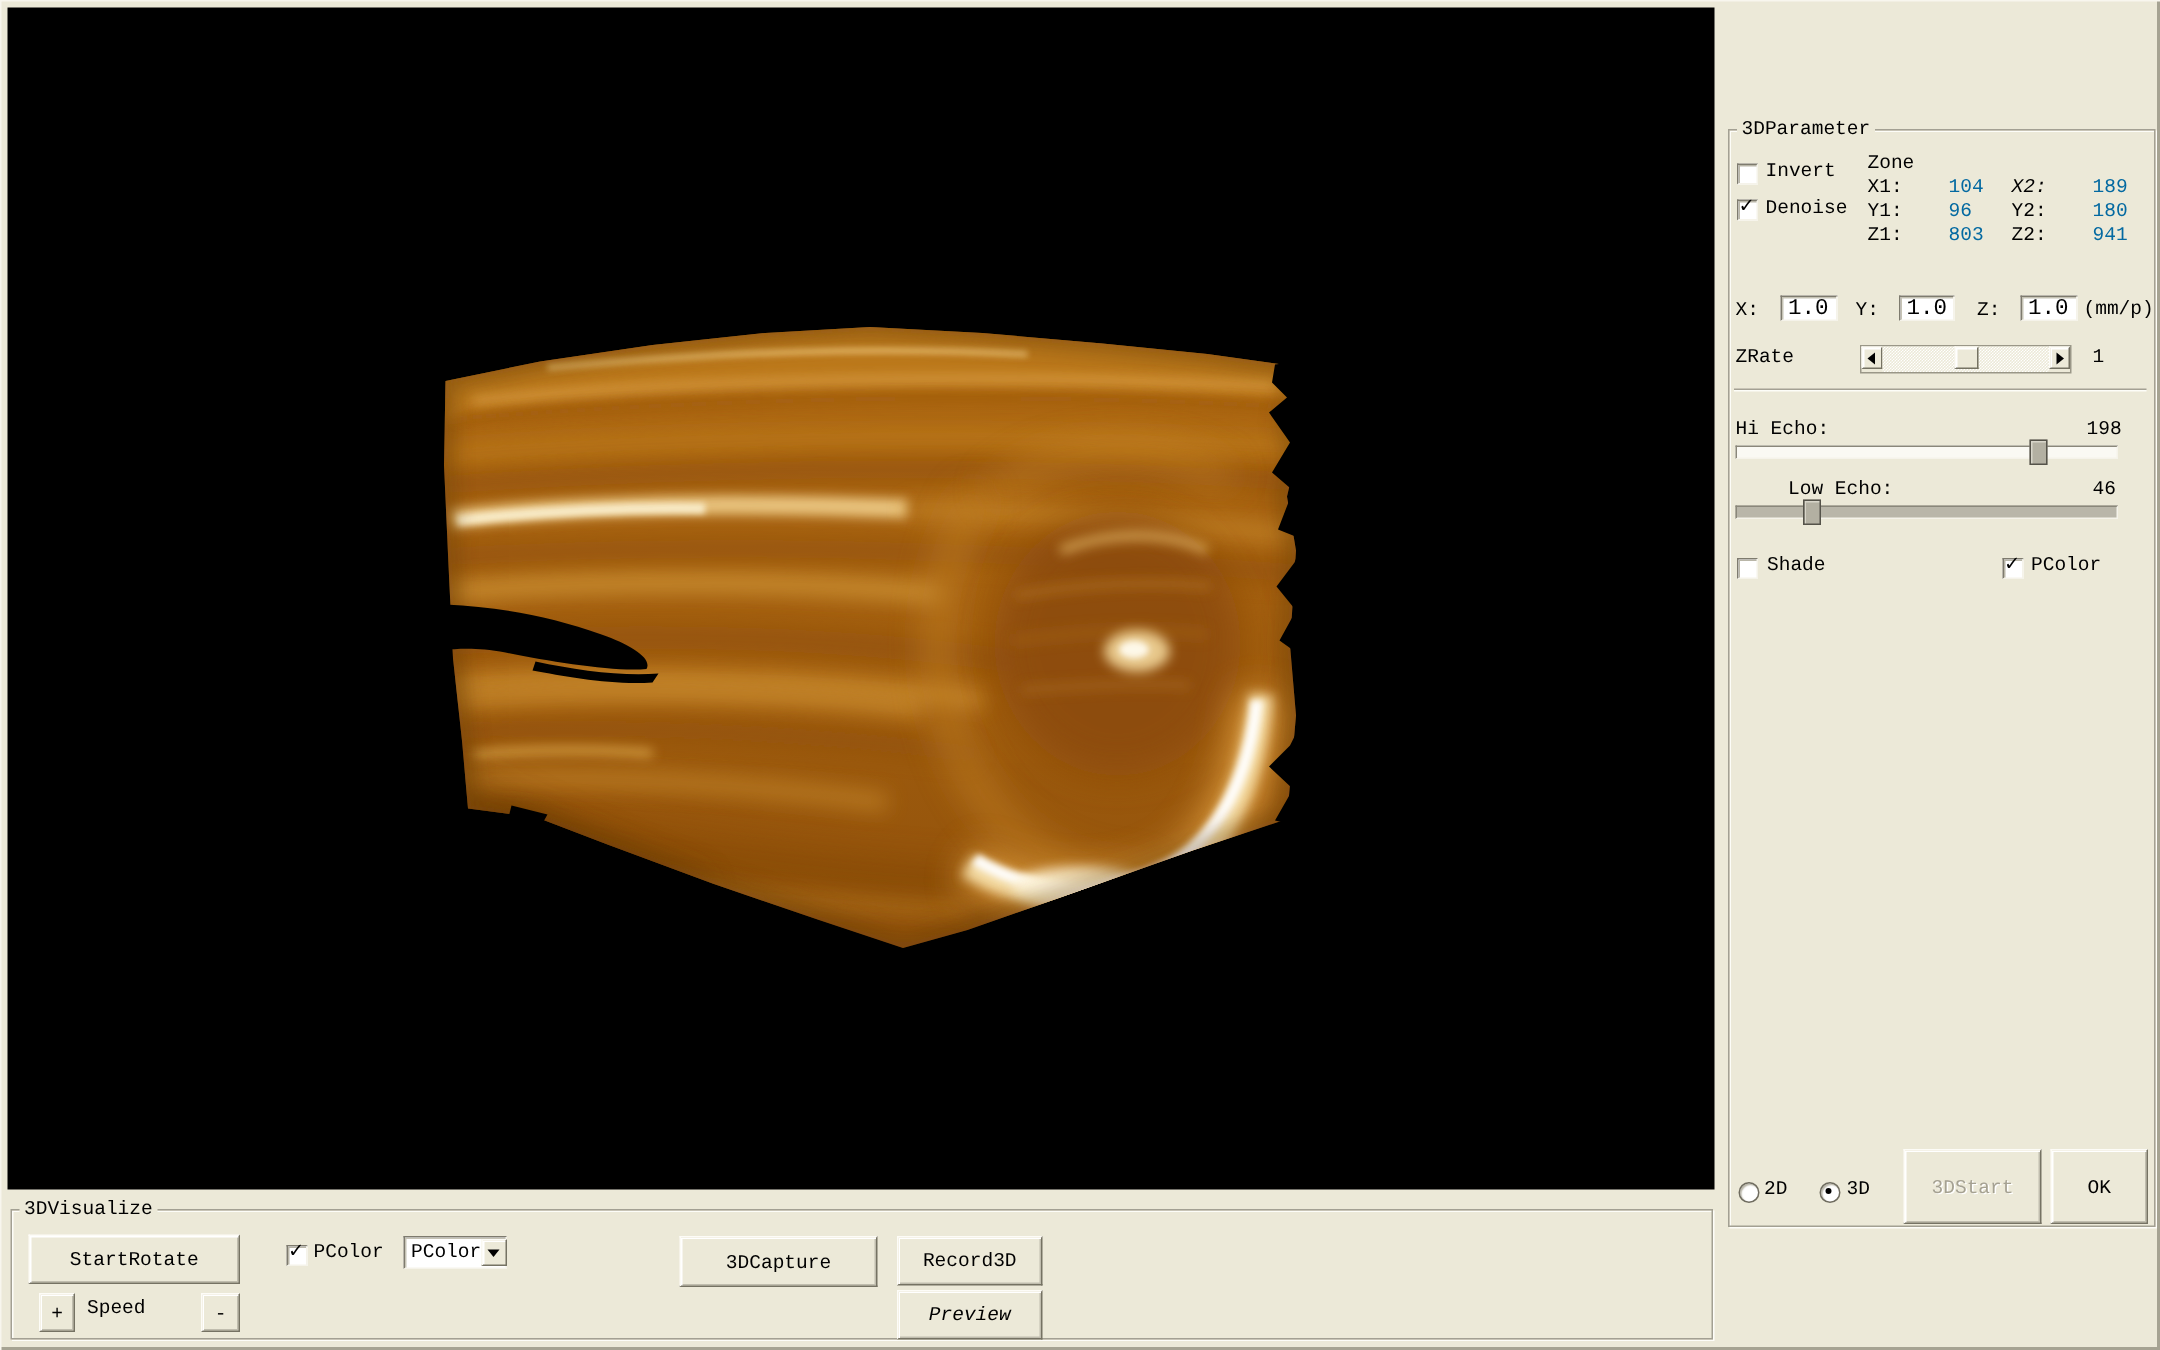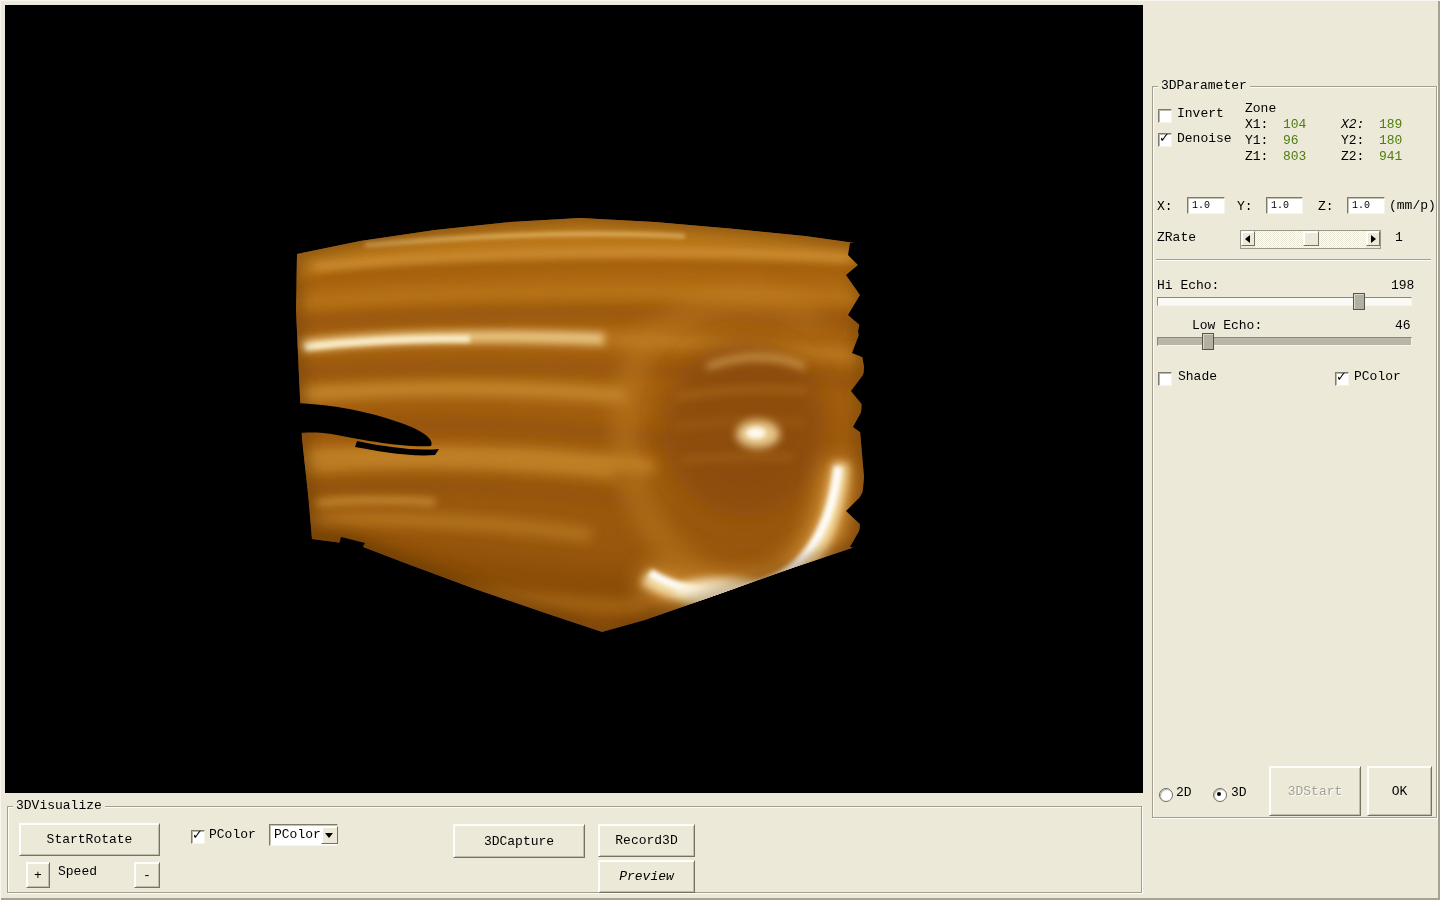"104" .val { color: #4d7c0f -> #0369a1; margin-left: none -> 16px }
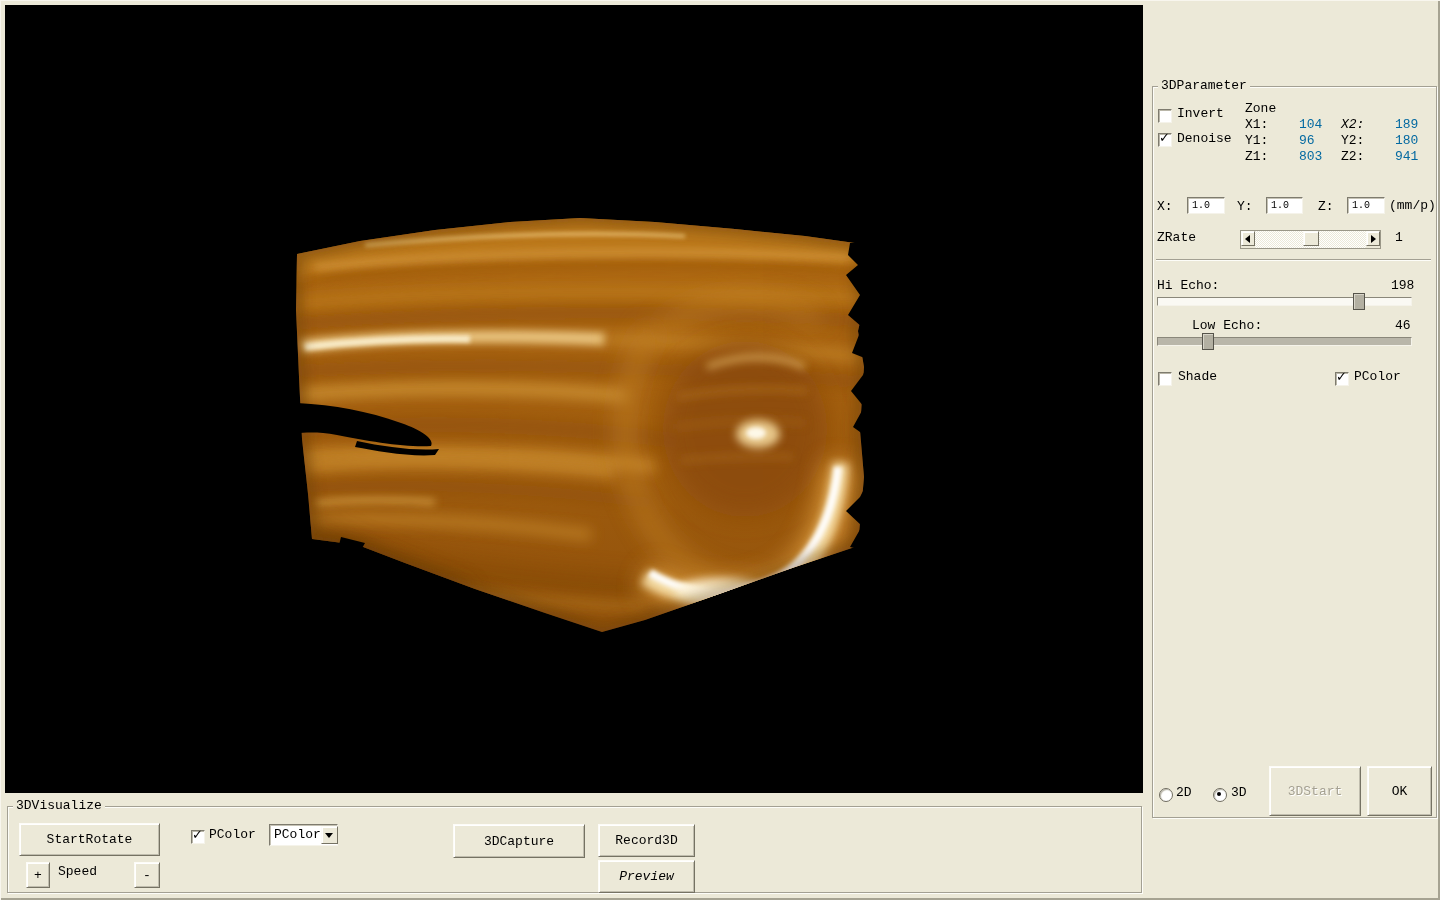"1.0" .tin { font-size: 10px -> 15px }
